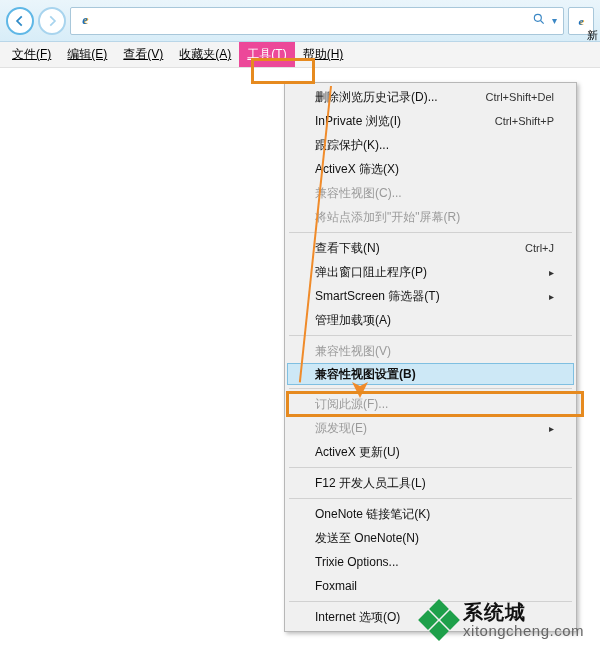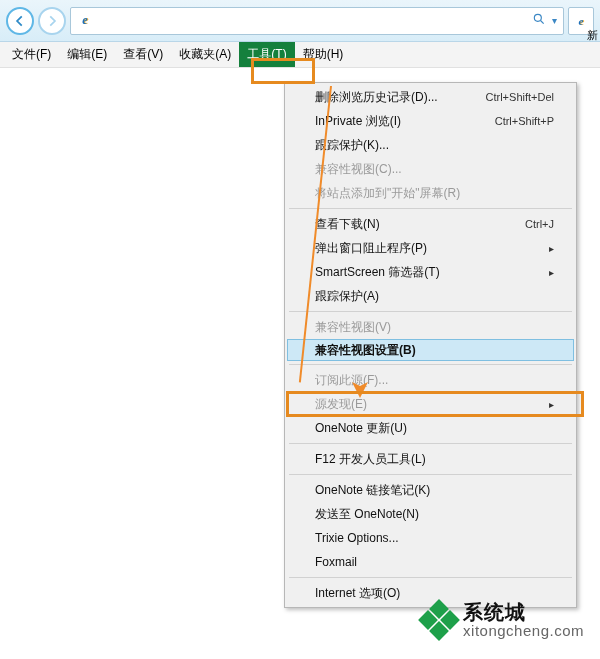"文件(F)" .menuitem { text-decoration: none -> underline }
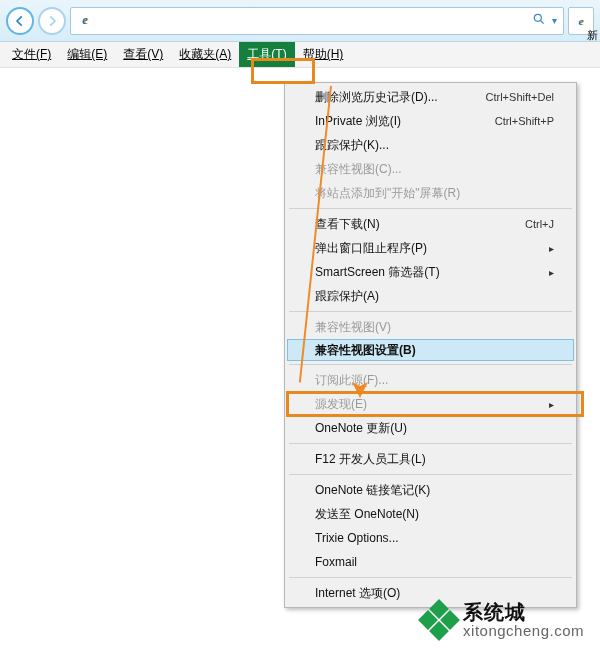"工具(T)" .menuitem.active { background: #15803d -> #ec4899 }
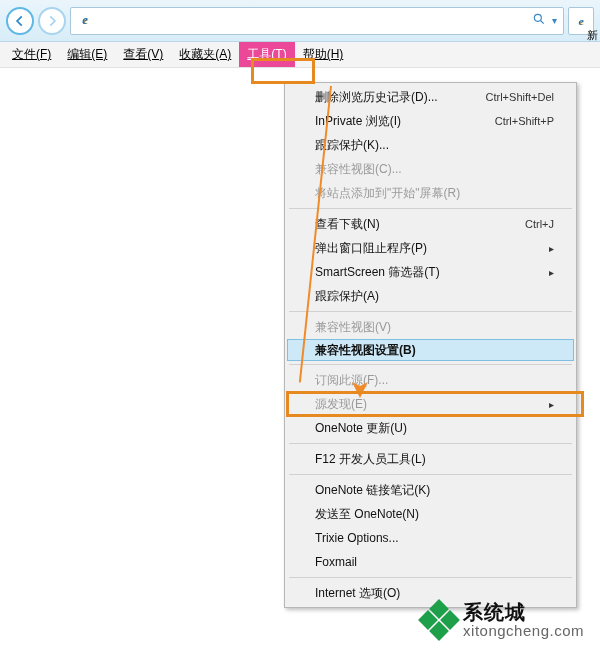"ActiveX 筛选(X)" div.ditem { html: none -> <div> <span>ActiveX 筛选(X)</span> </div> }
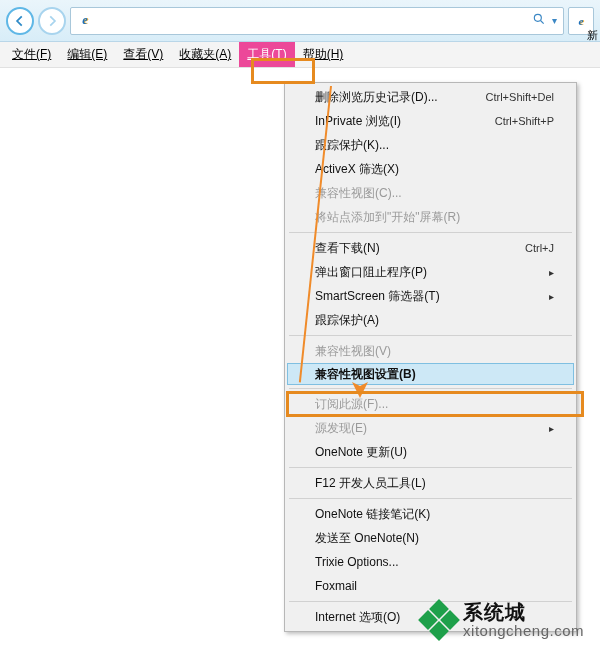"跟踪保护(A)" span { text: 跟踪保护 -> 管理加载项 }
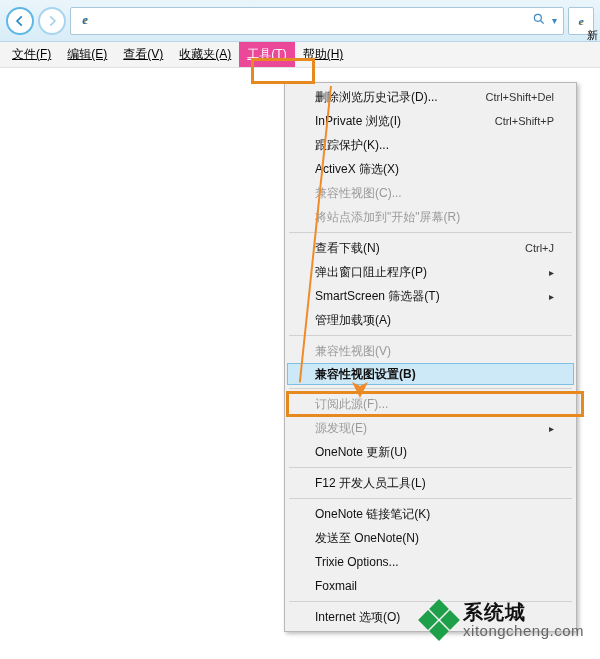"OneNote 更新(U)" span { text: OneNote -> ActiveX }
